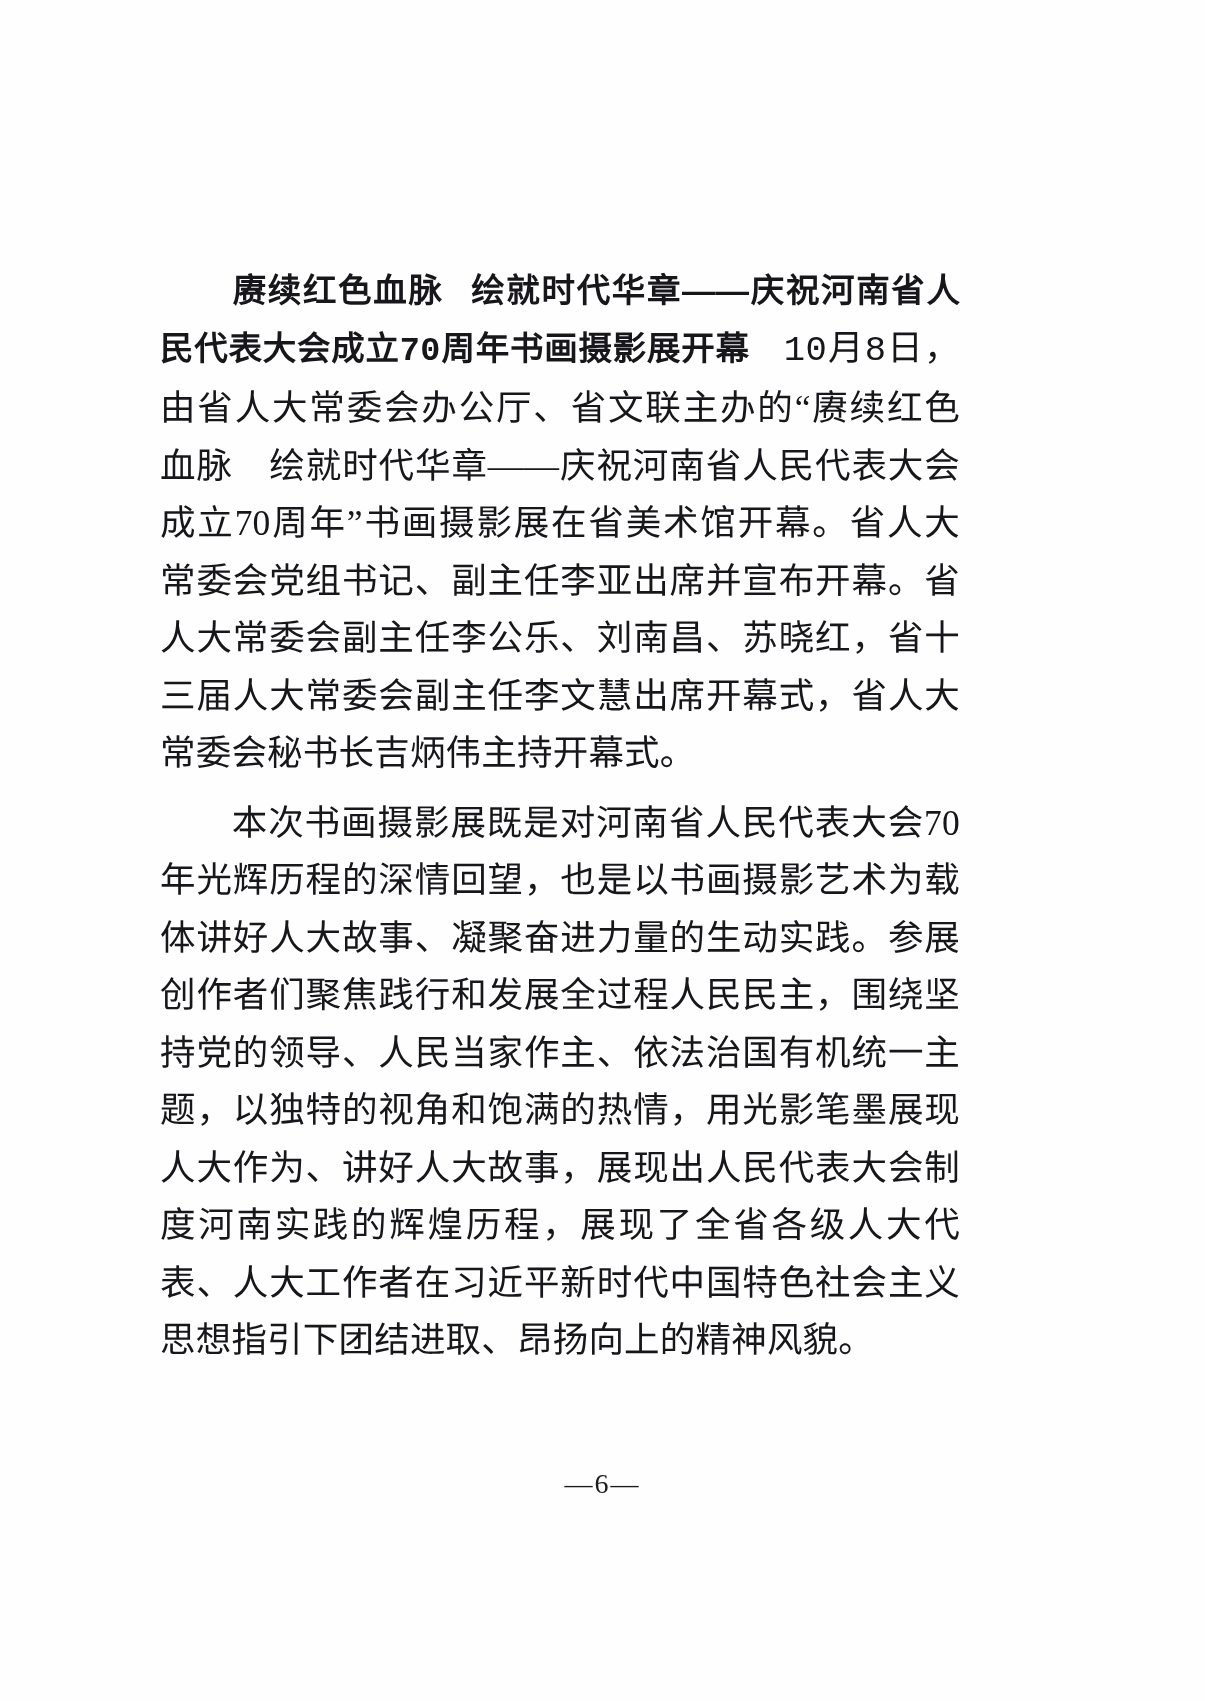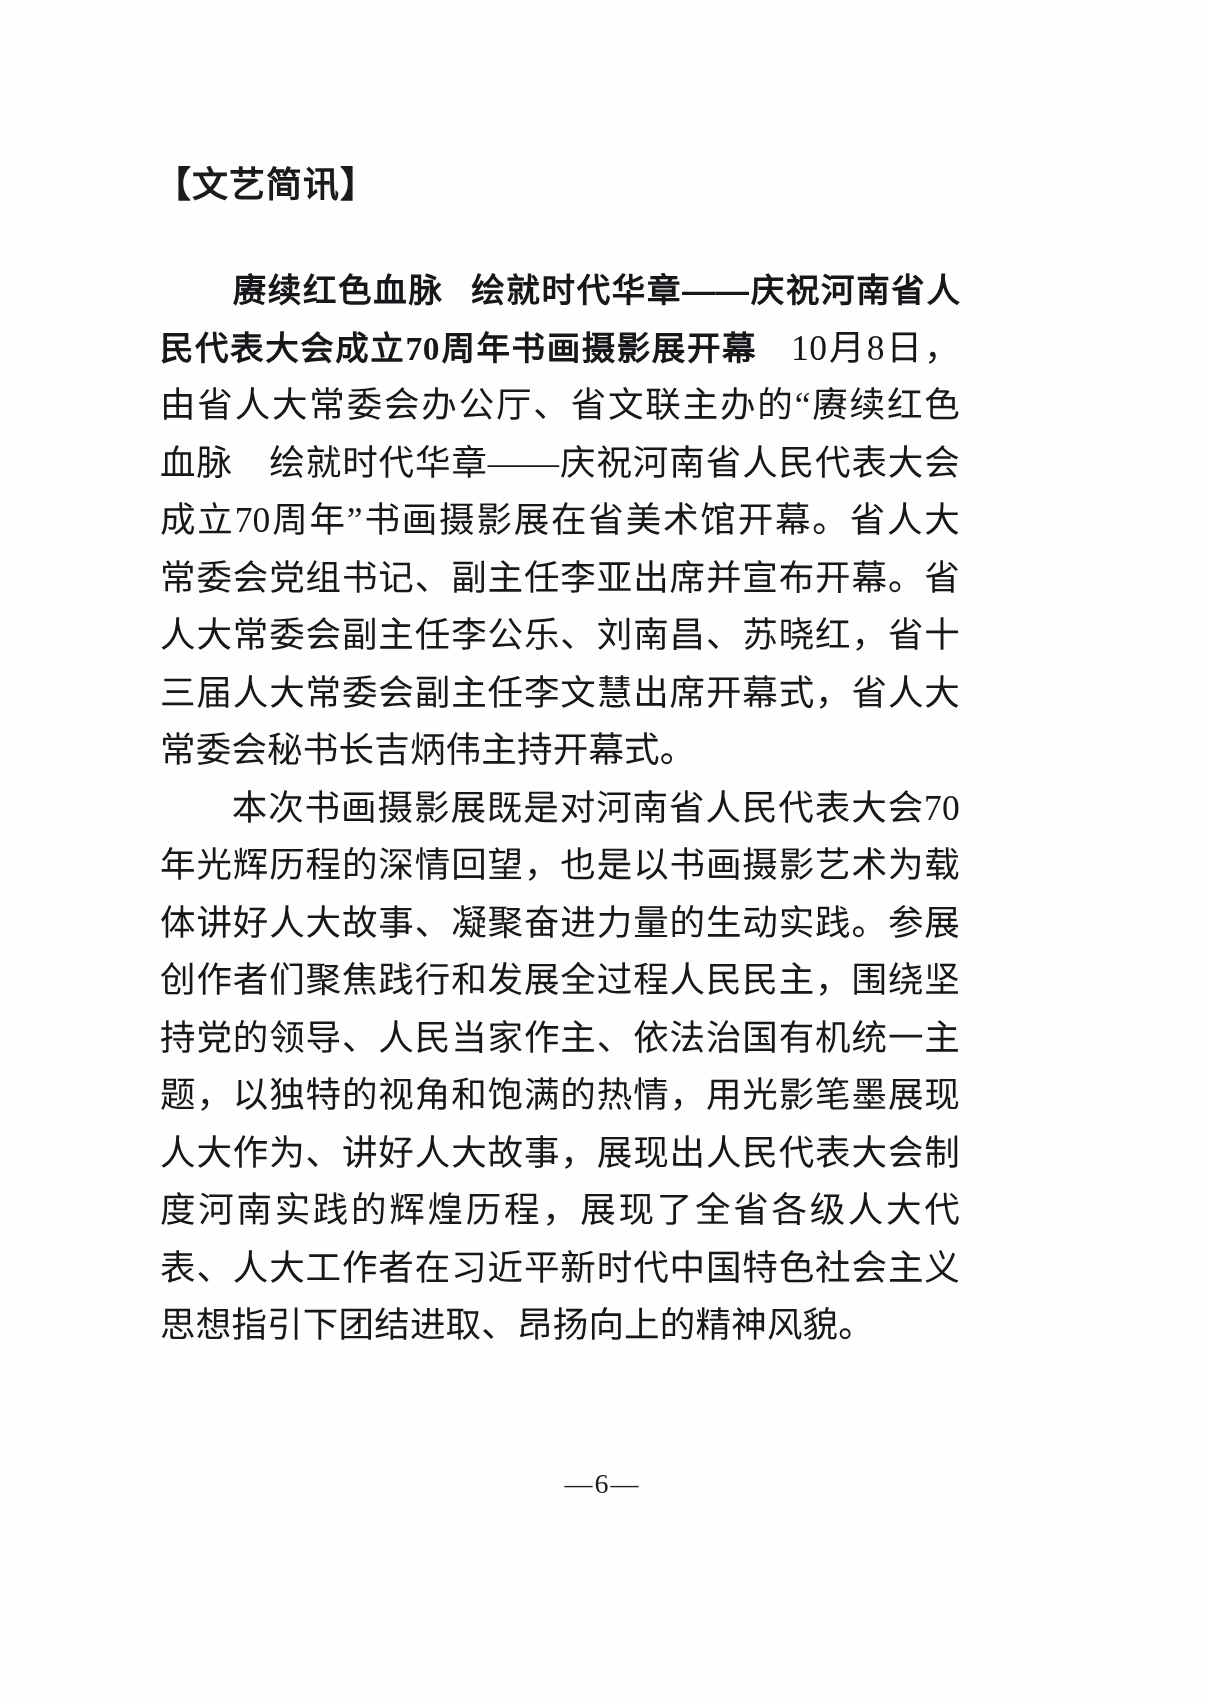"【文艺简讯】" div.section-heading { html: <div>【文艺简讯】</div> -> none }
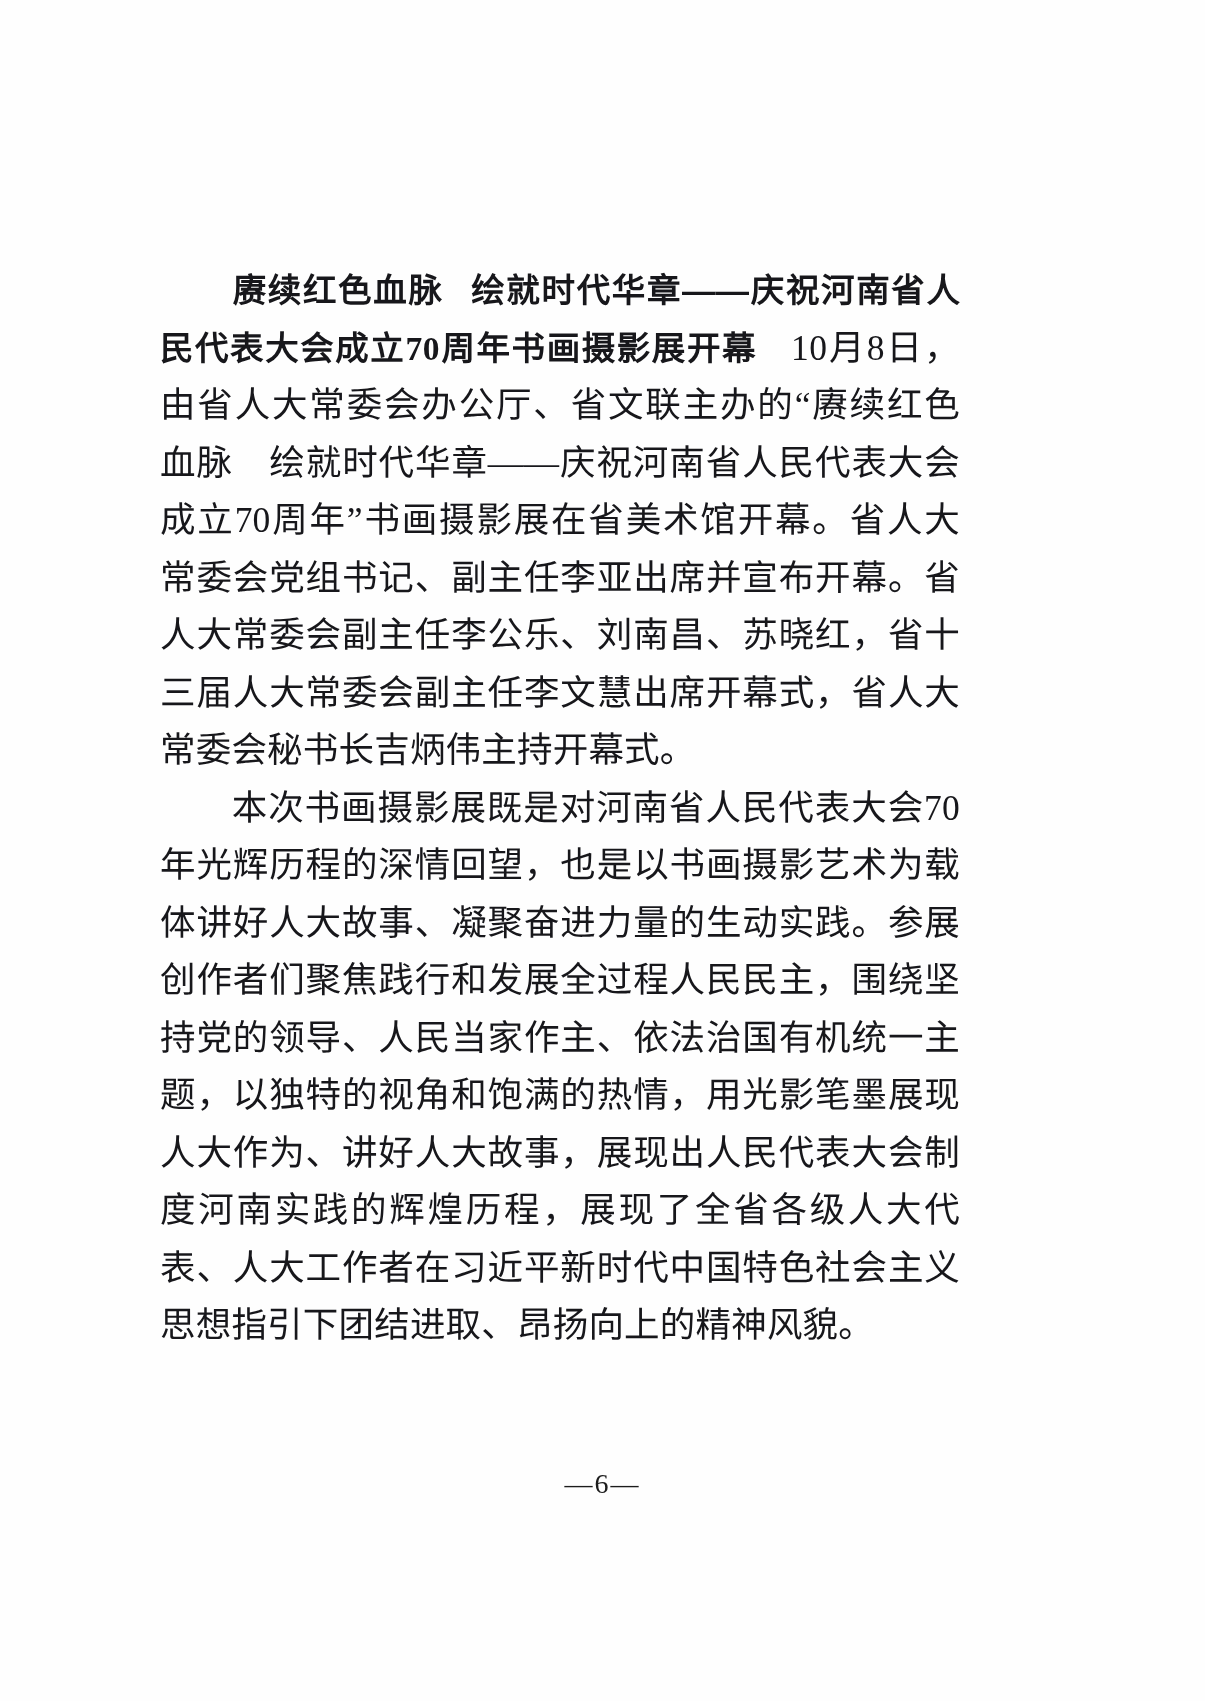"70" .num { font-family: Liberation Serif, serif -> Liberation Mono, monospace }
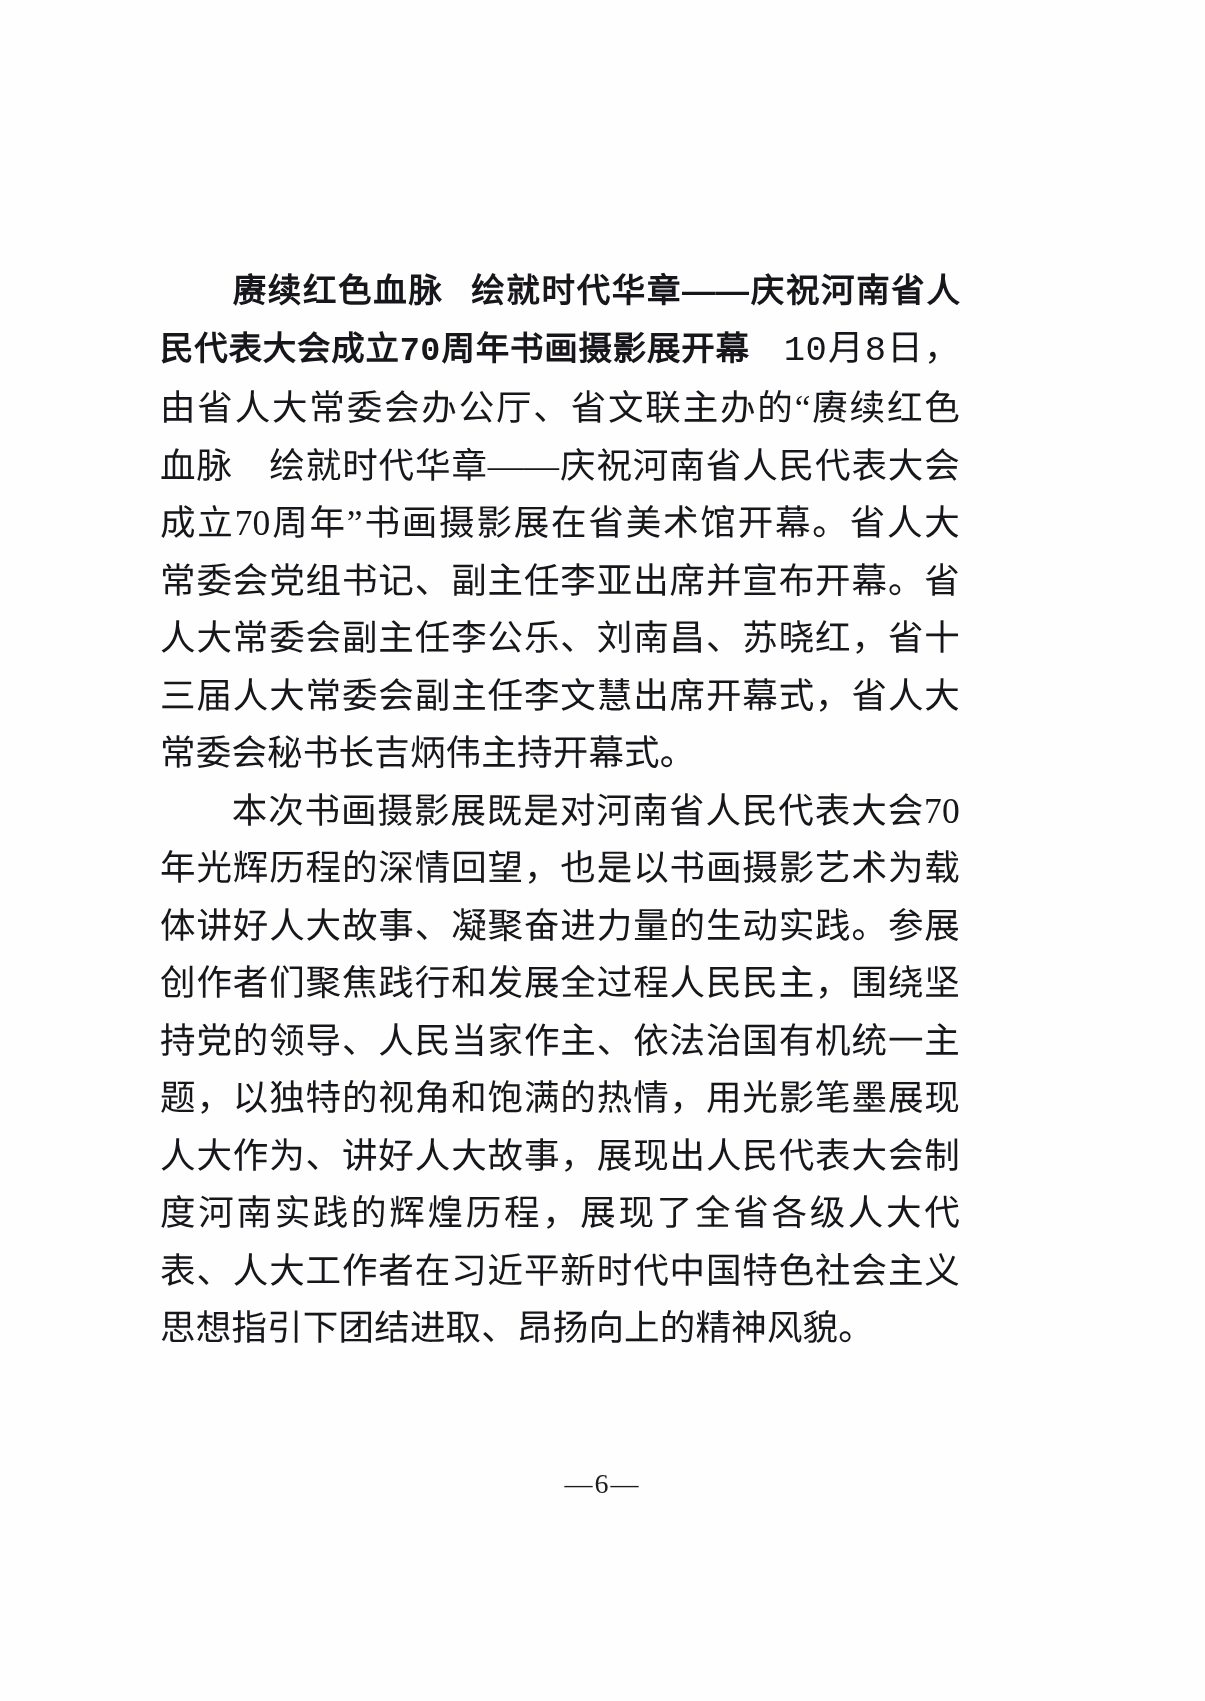"本次书画摄影展既是对河南省人民代表大会70年光辉历程的深情回望，也是以书画摄影艺" .para + .para { margin-top: 0px -> 12px }
